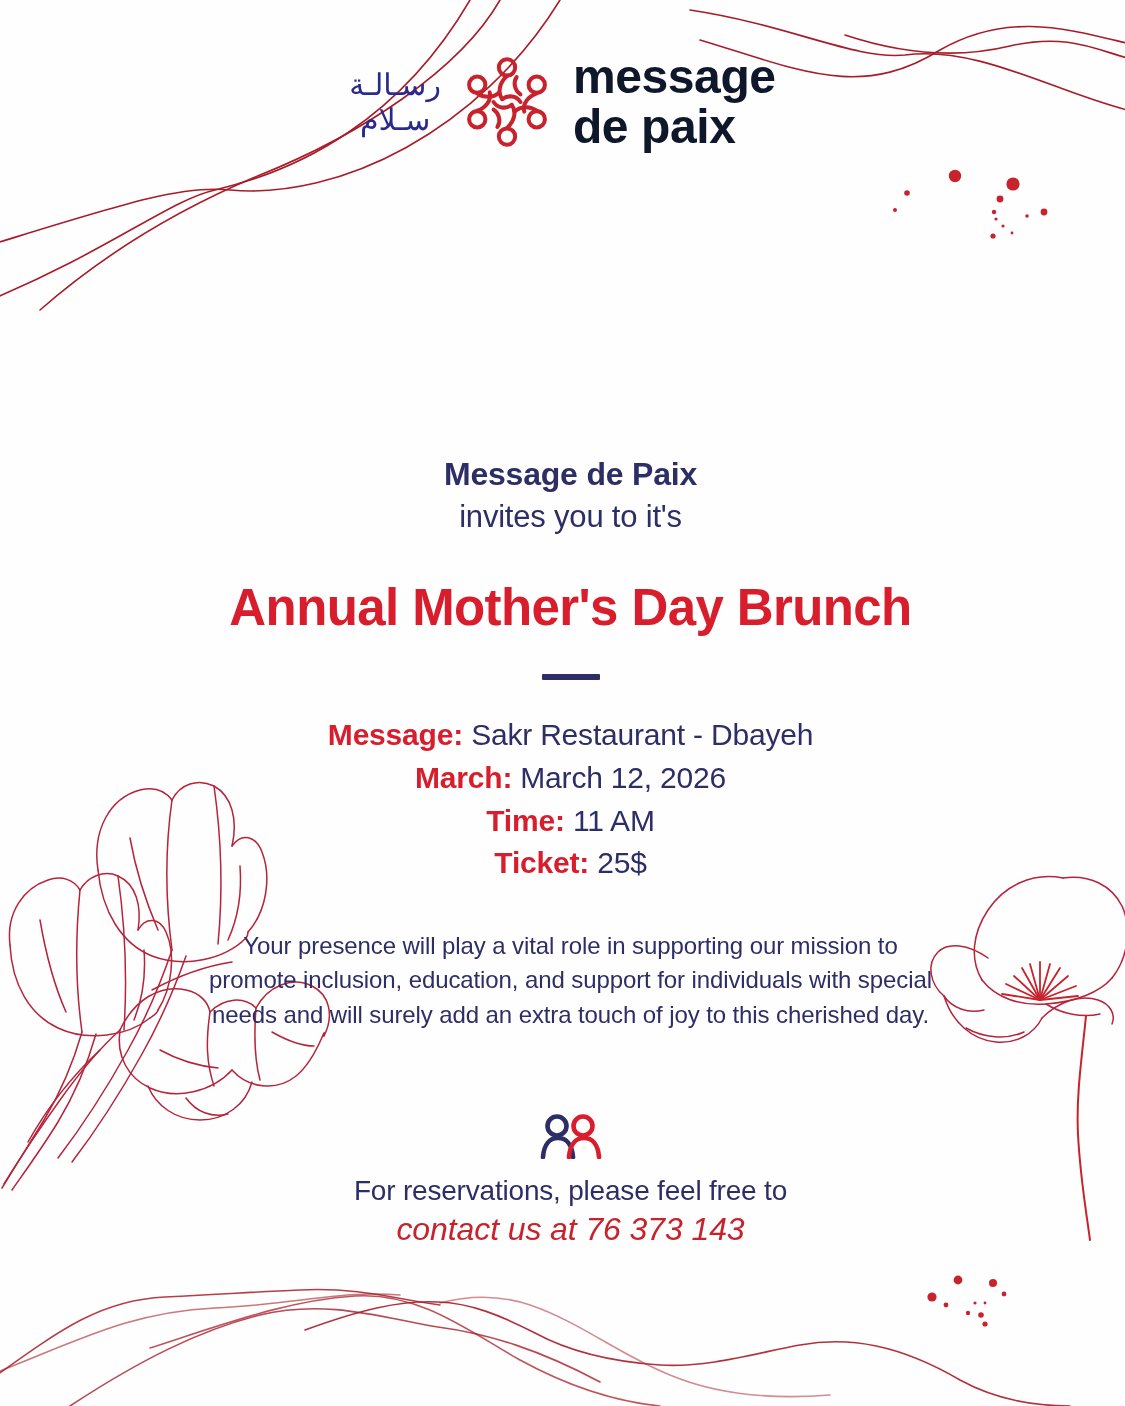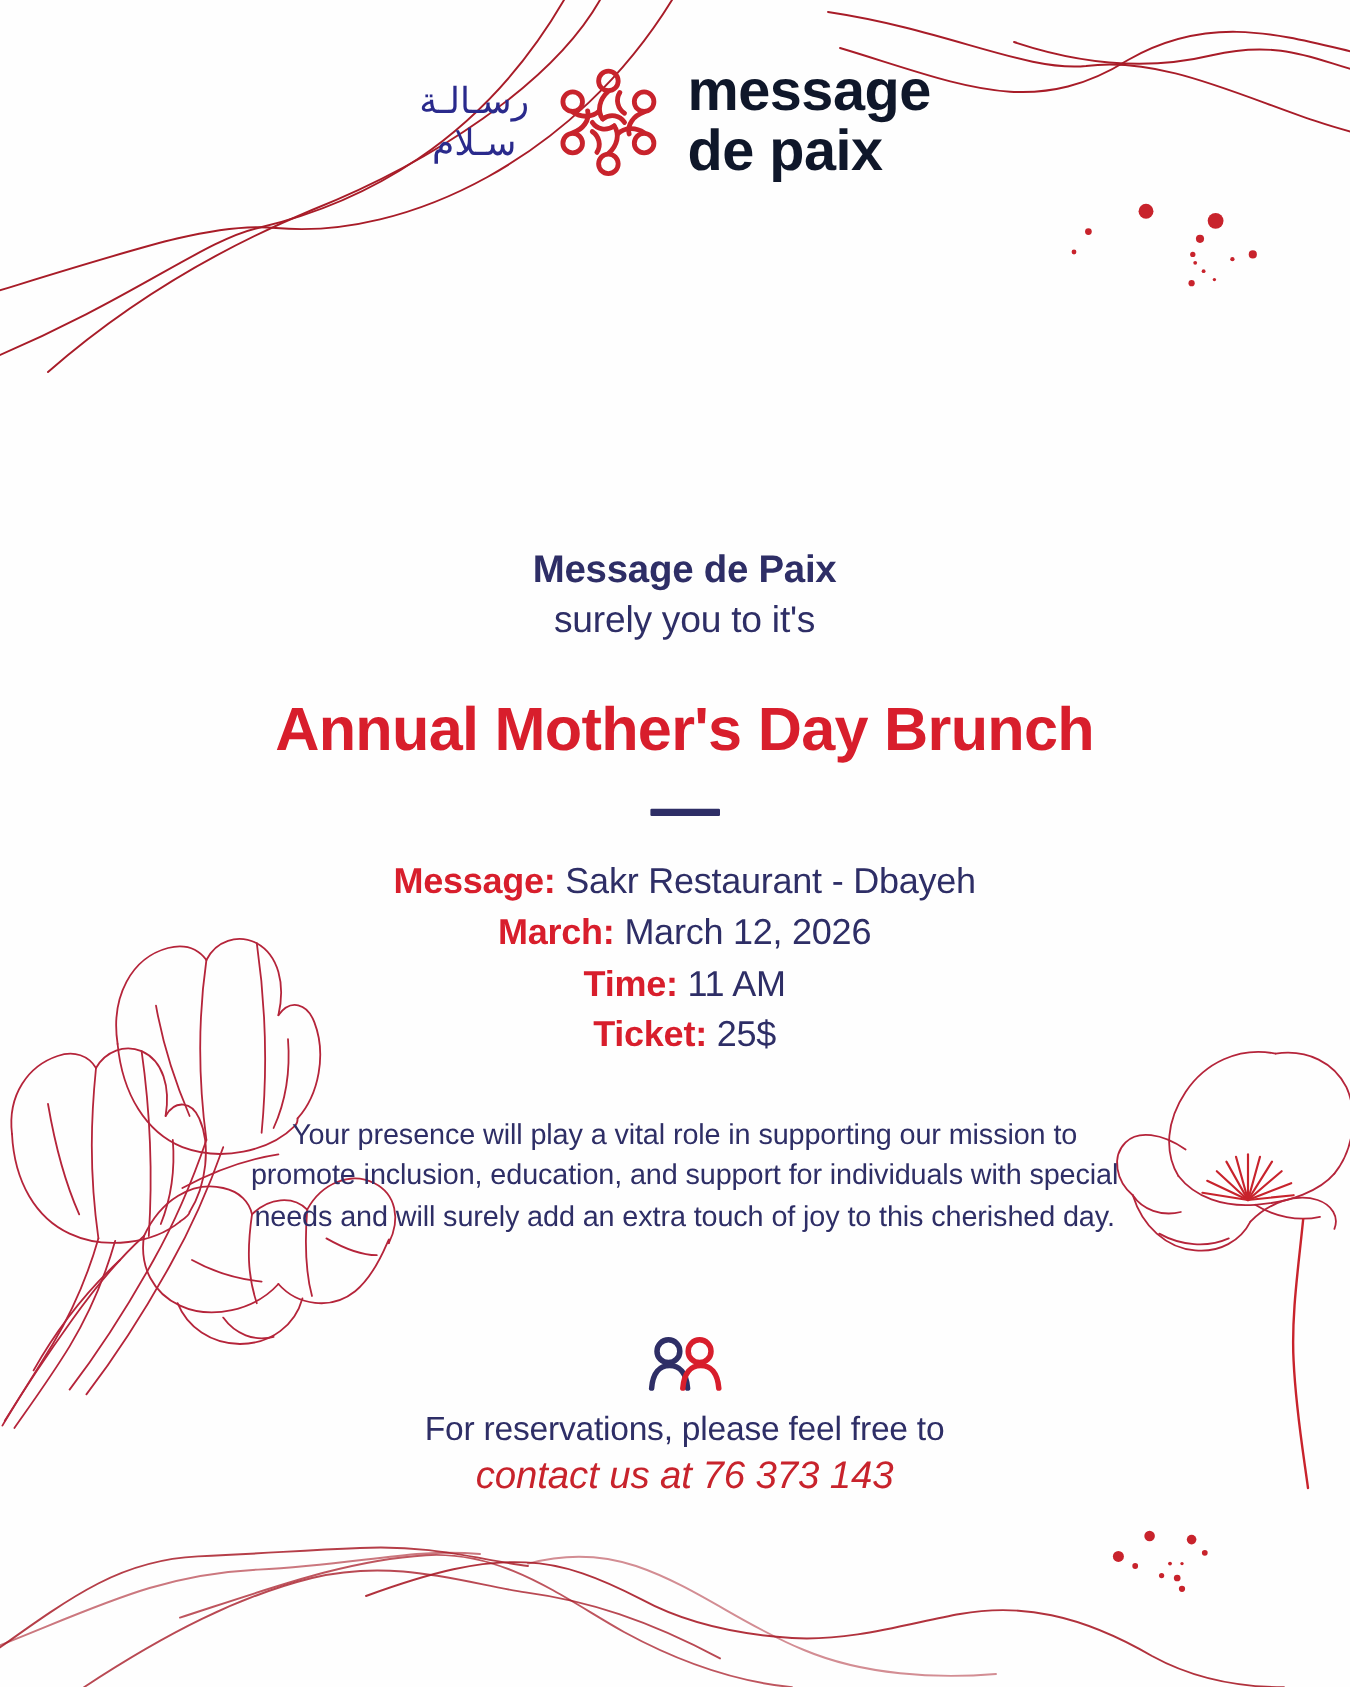"surely you to it's" div.invite-sub { text: surely -> invites }
